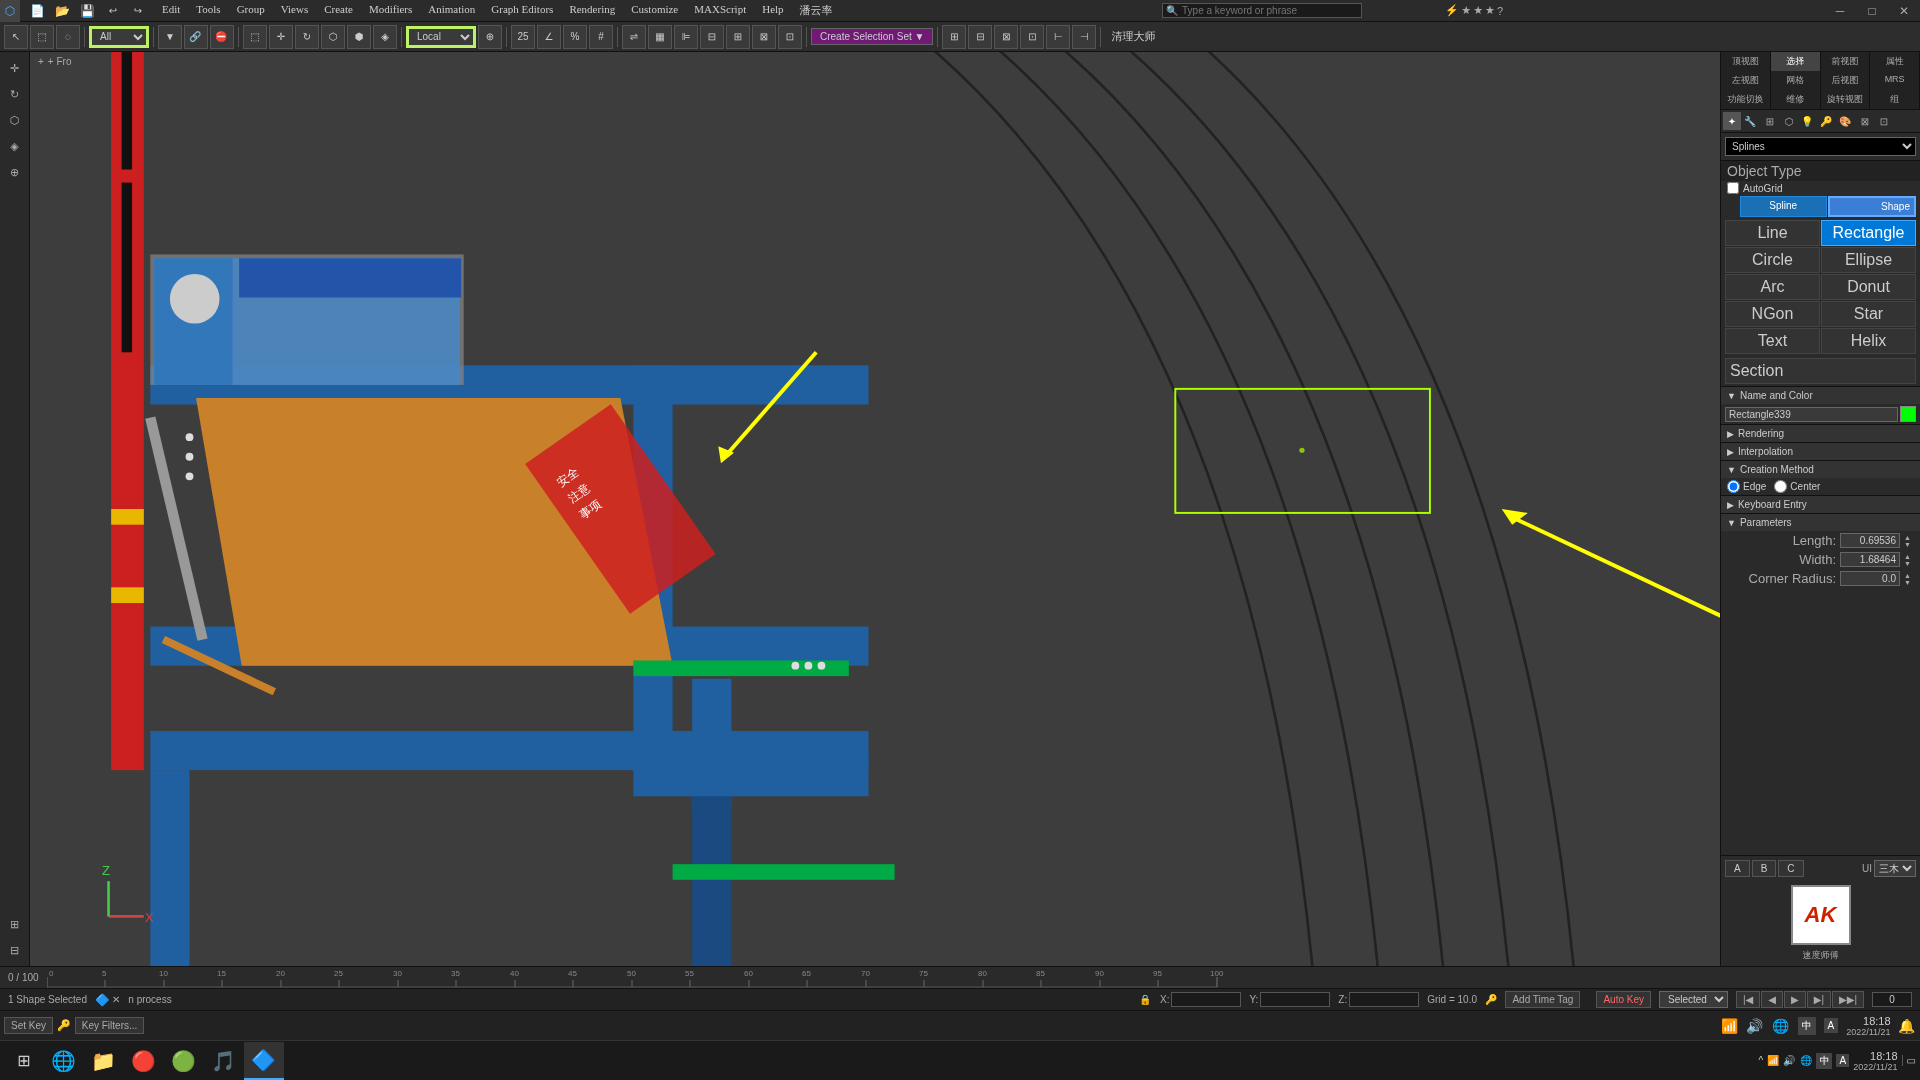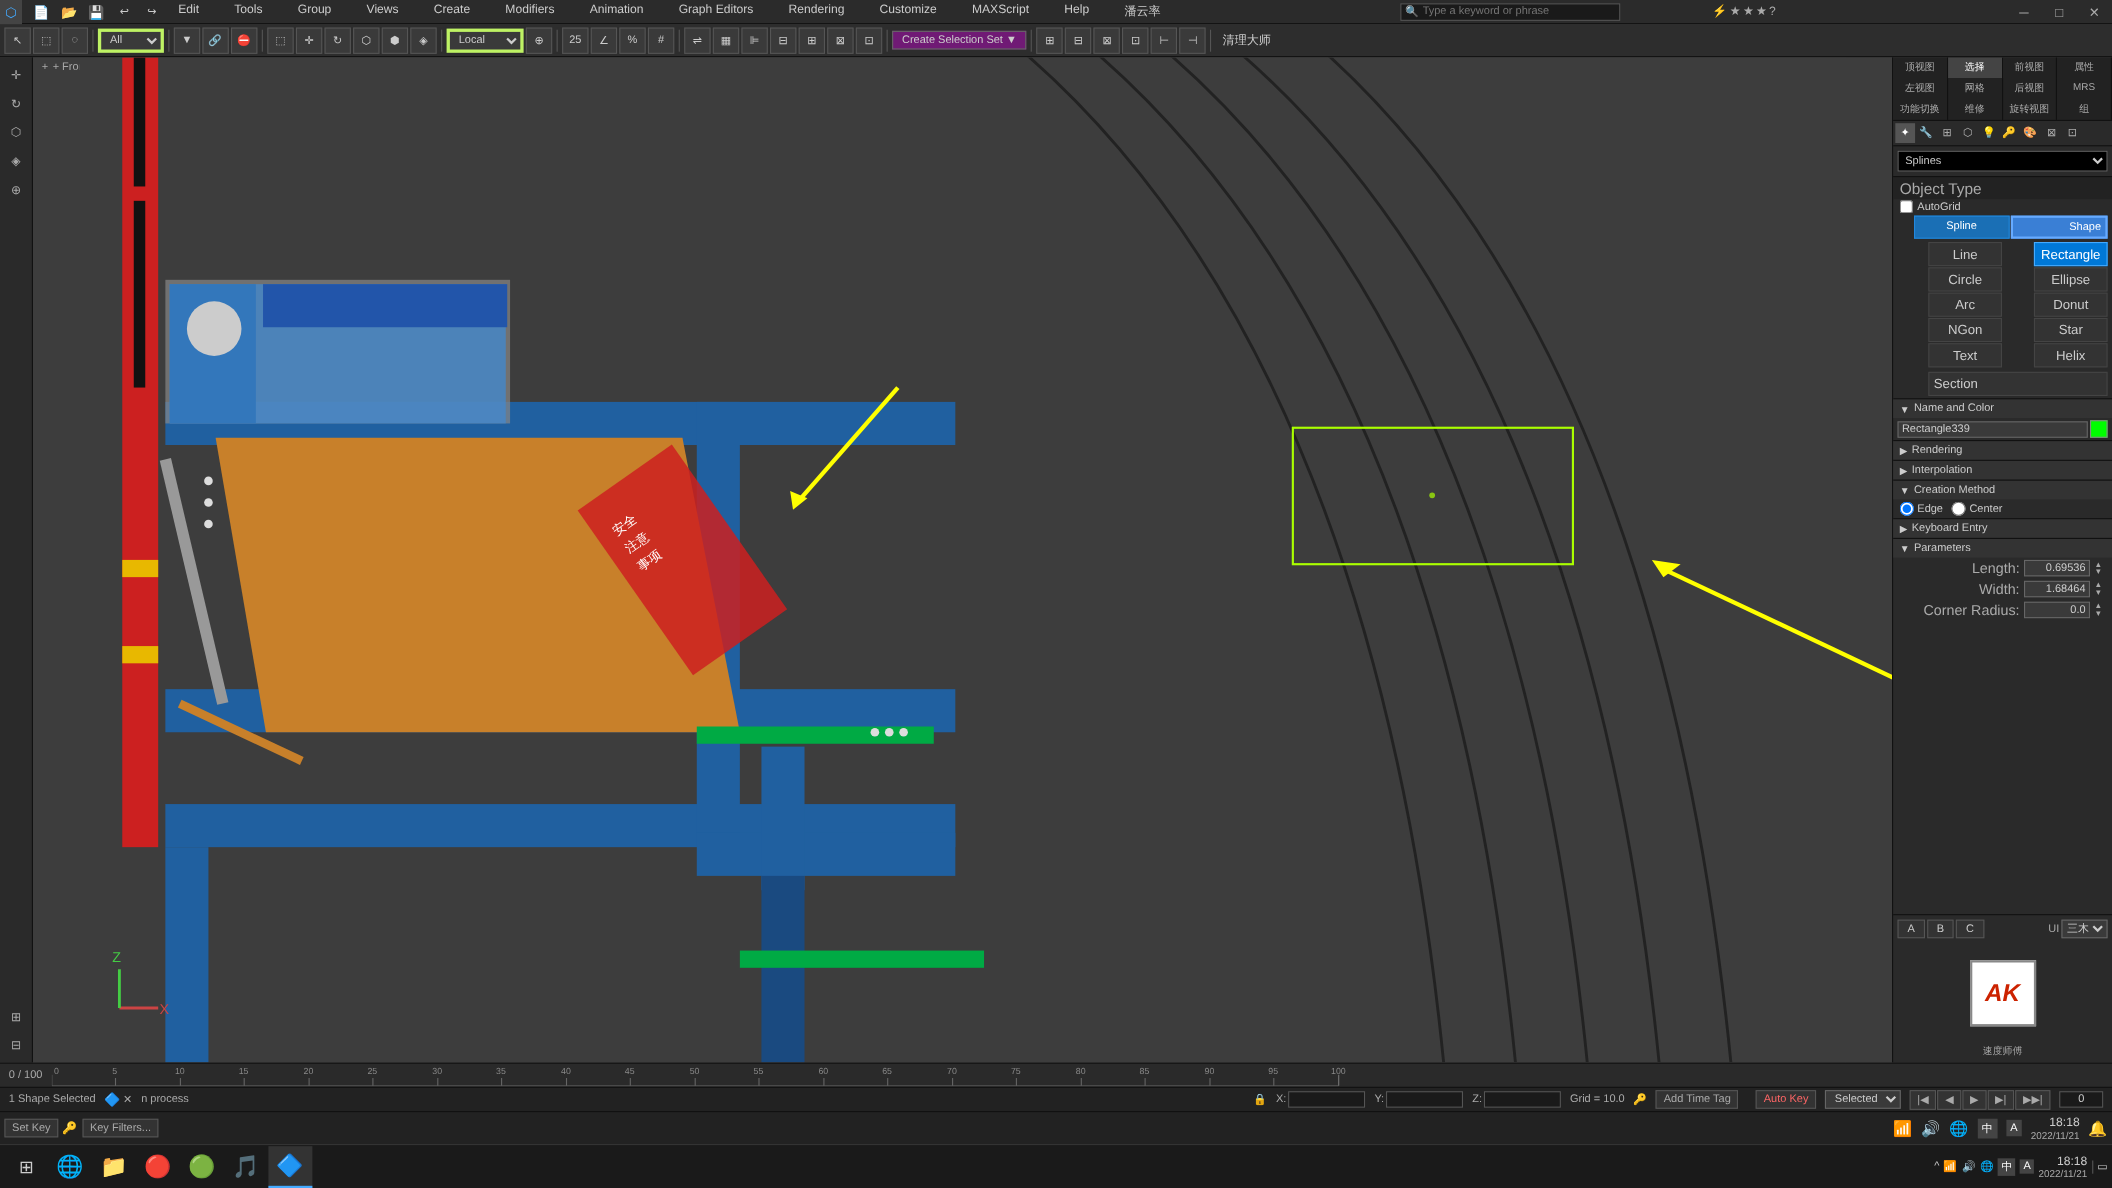"Edit" #menu-bar .menu-items { font-family: none -> Liberation Serif, serif; gap: 16px -> 0 }
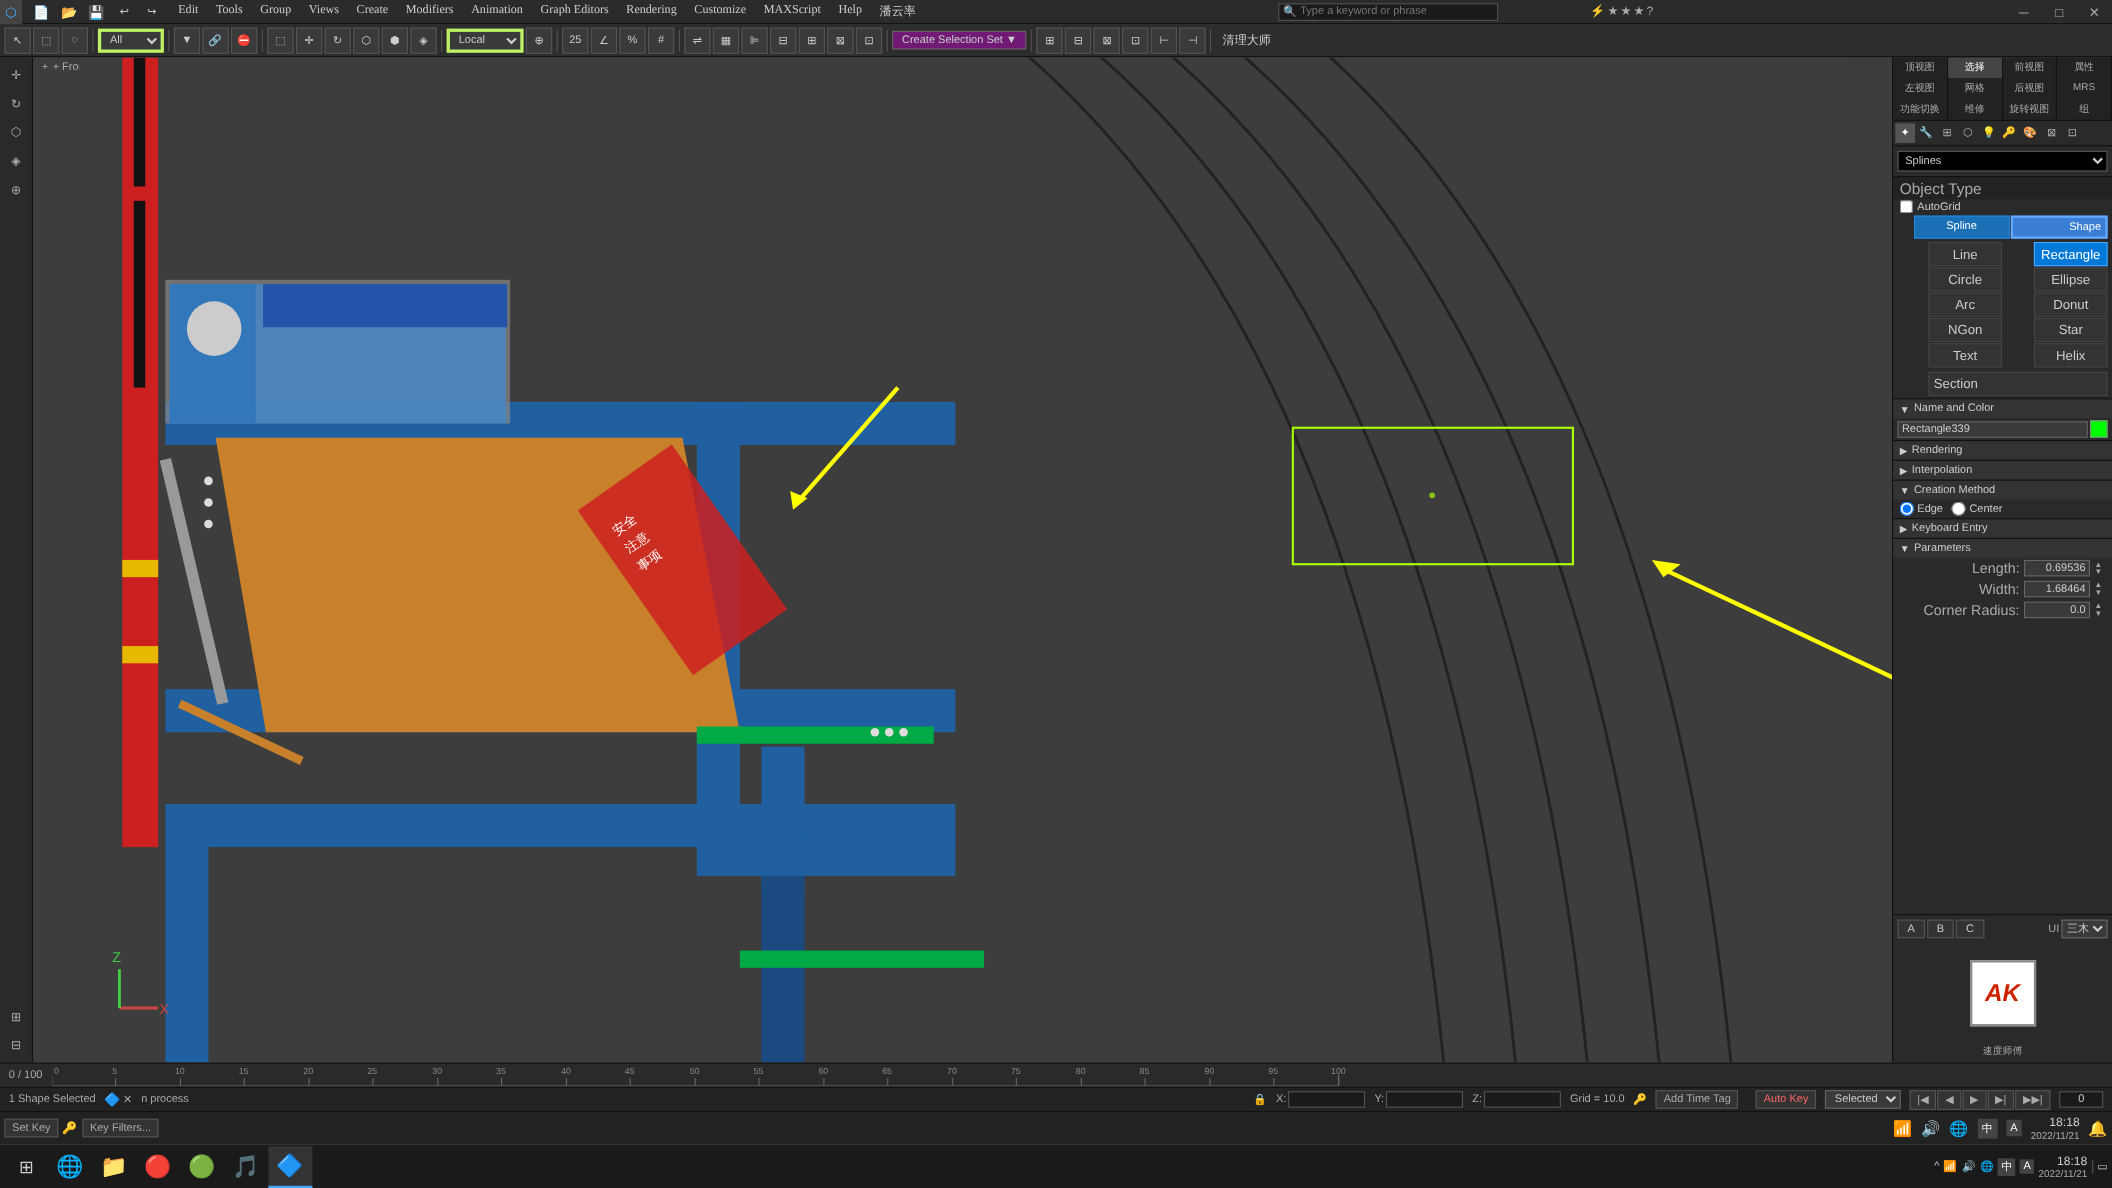"Line" .rp-grid-item { font-size: 12px -> 16px; margin-left: 28px -> none }
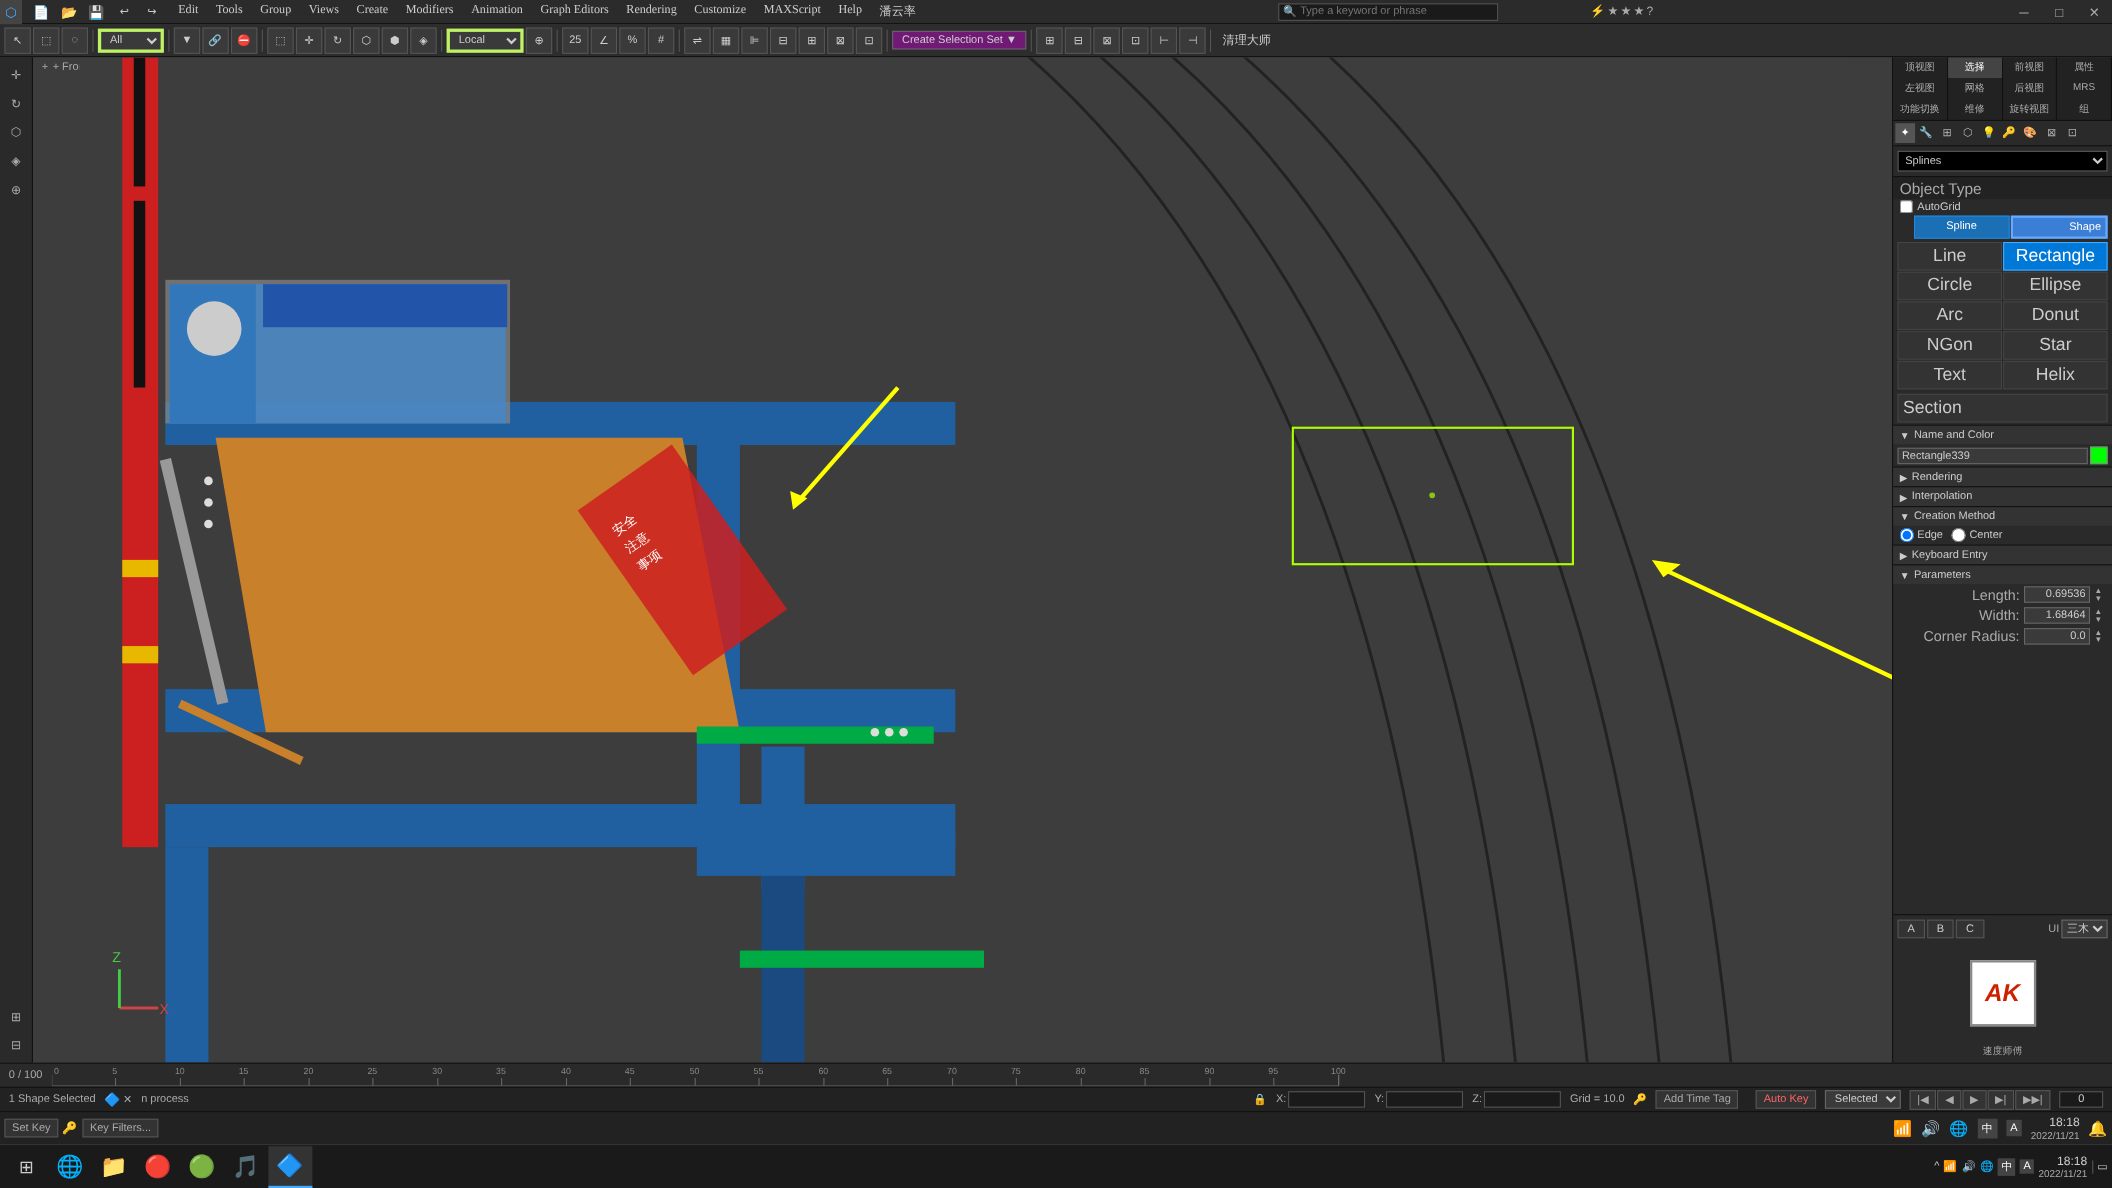"AK" #ak-logo { margin: 16px -> 4px }
